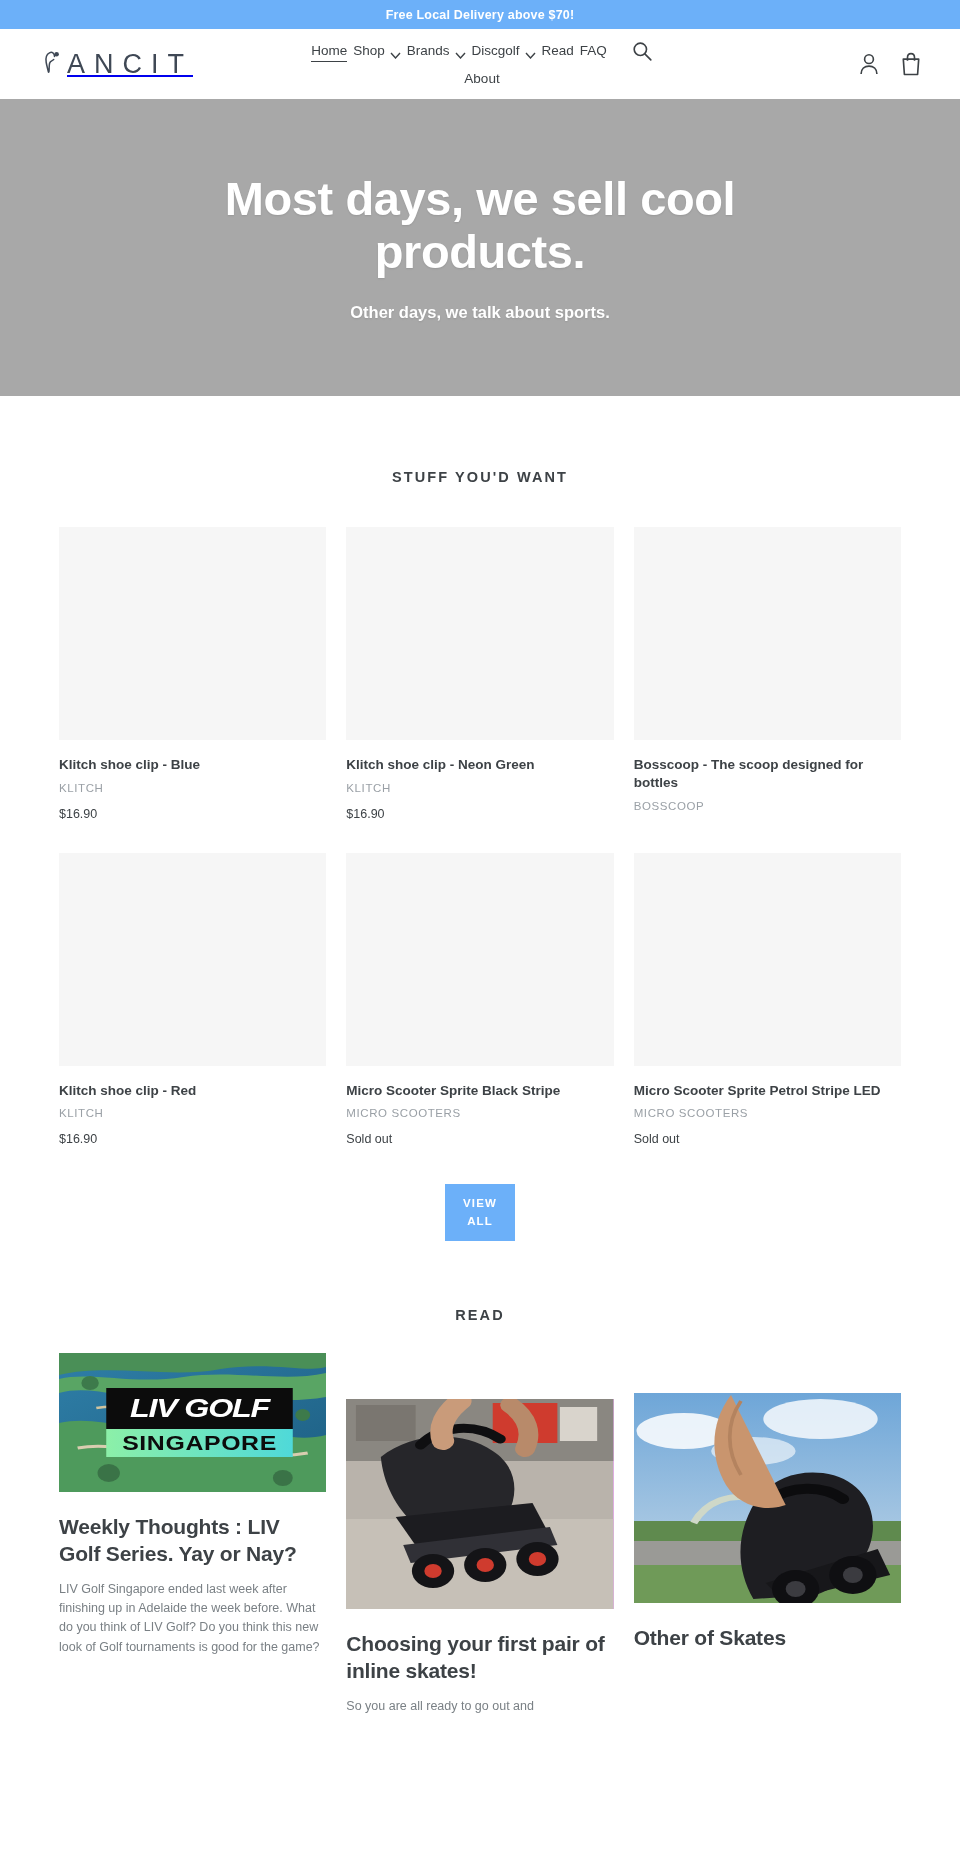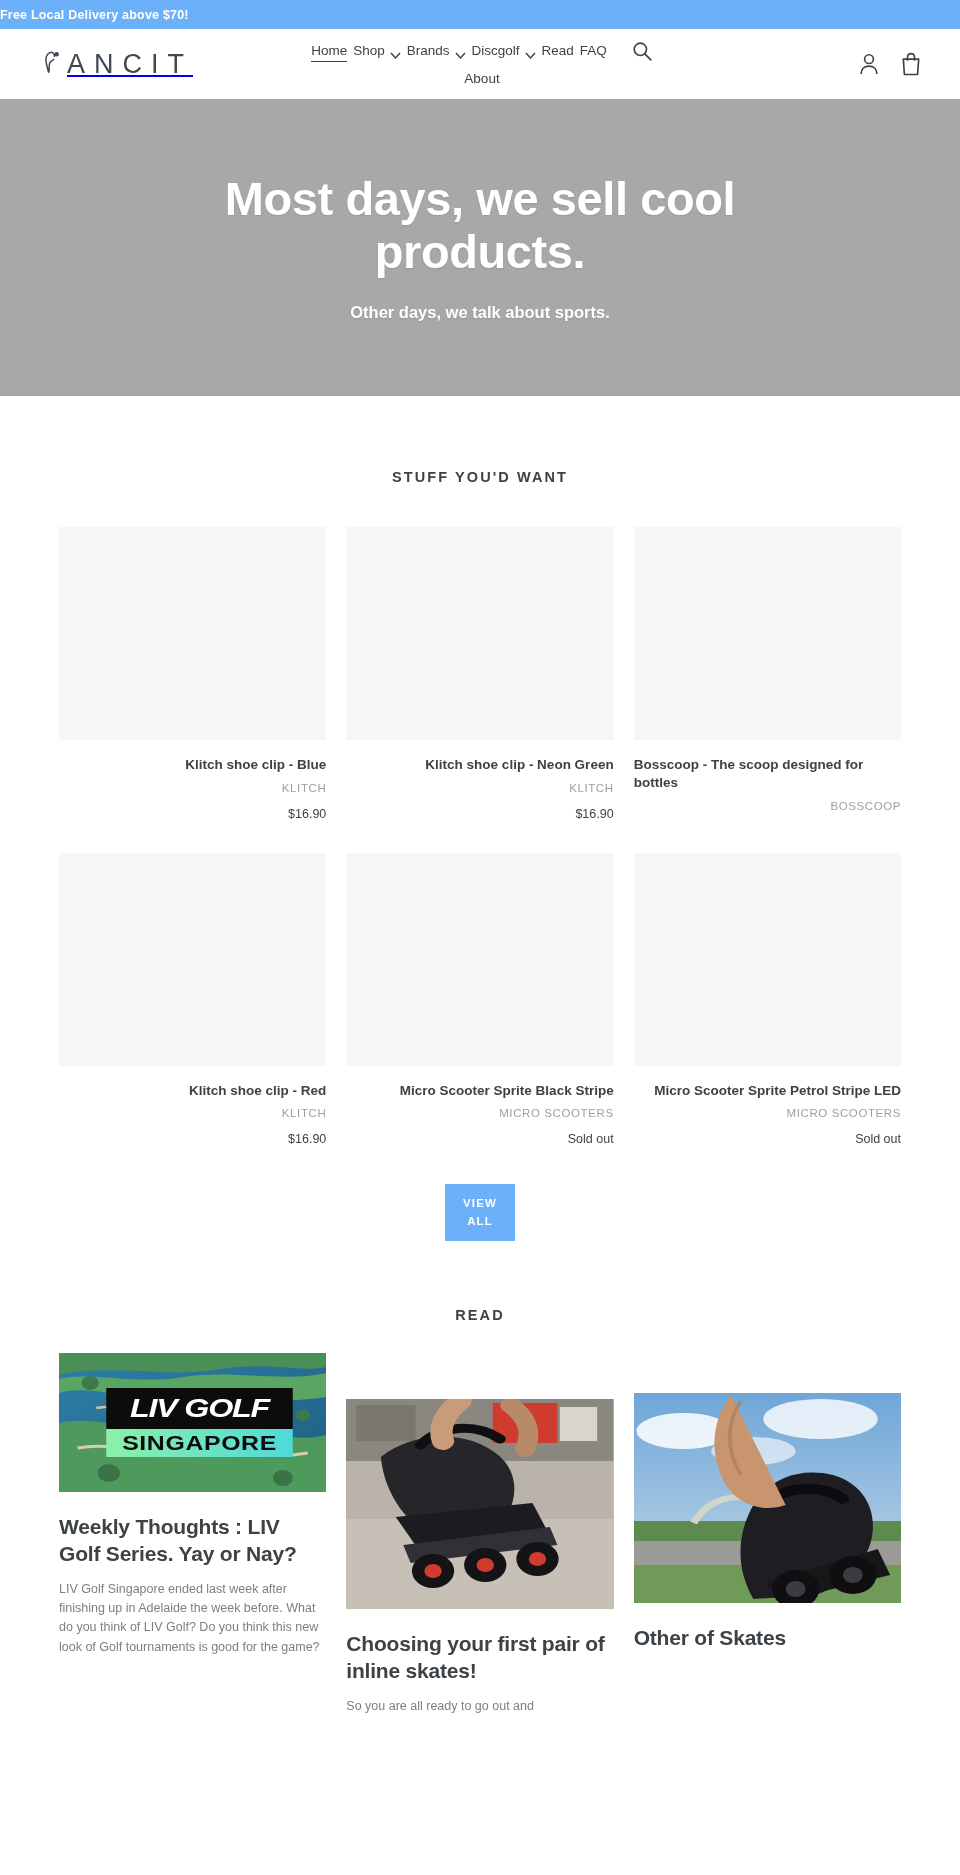"Free Local Delivery above $70!" .announce { justify-content: none -> center }
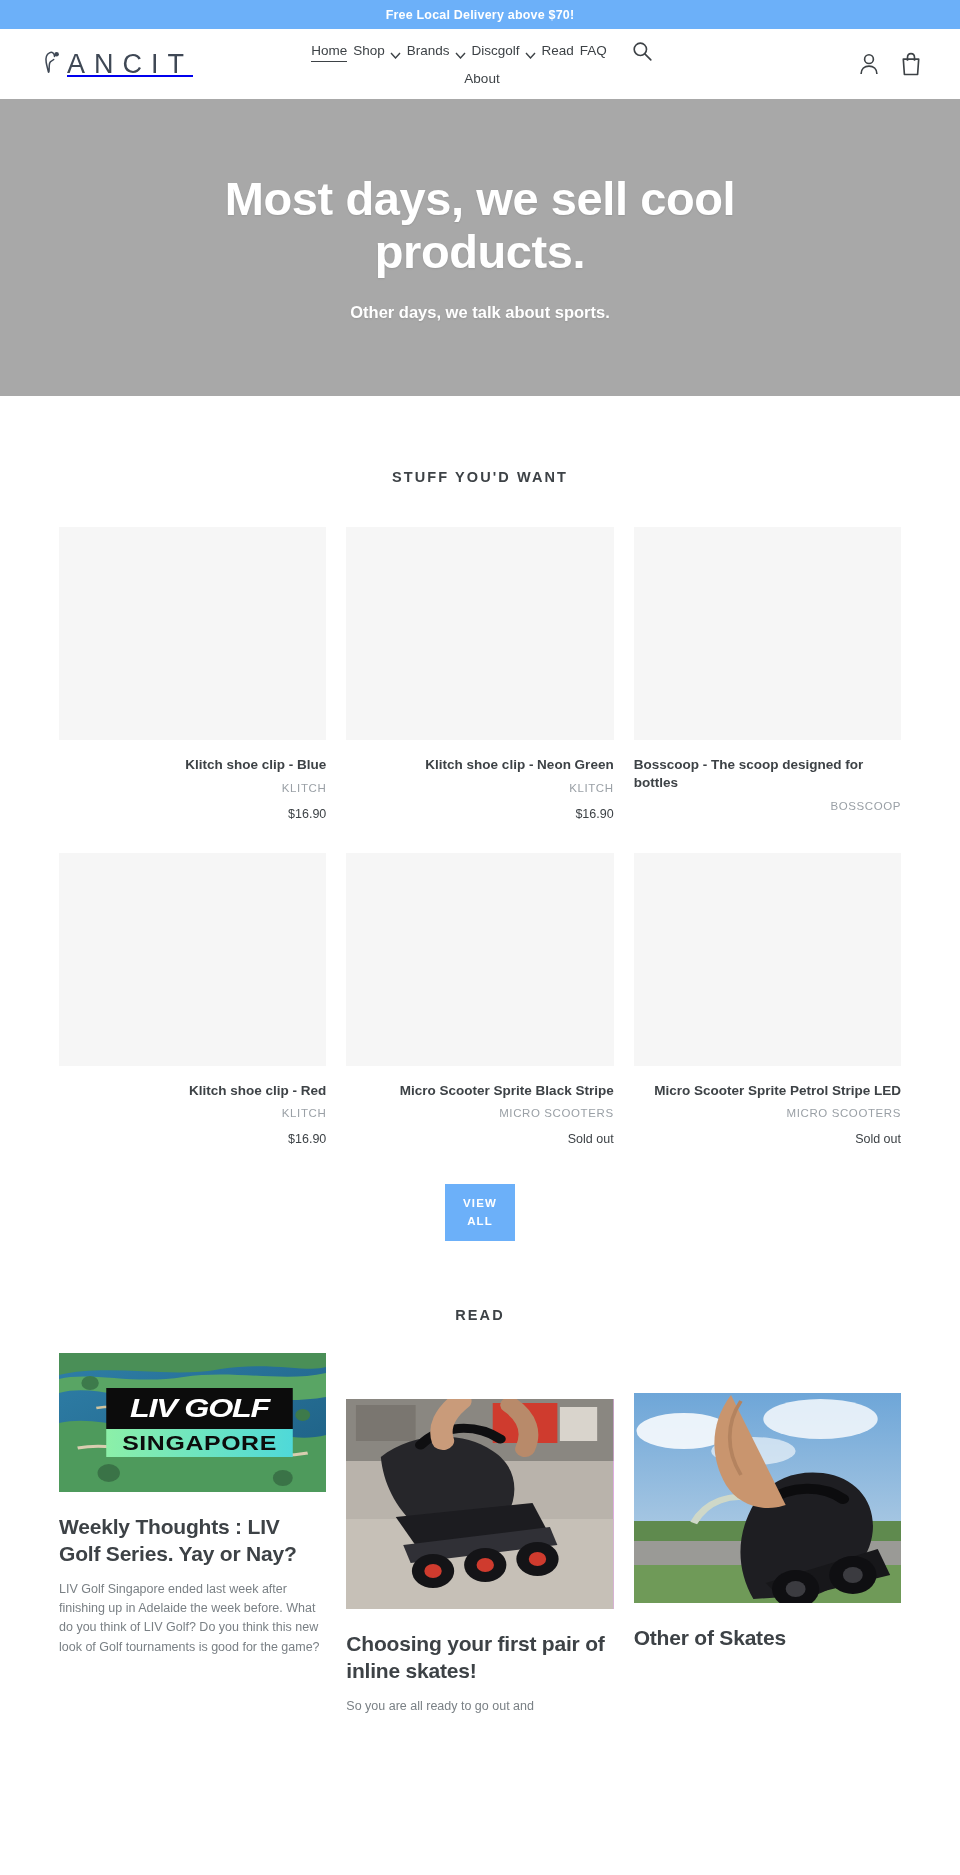"Klitch shoe clip - Blue" .card { align-items: flex-end -> none }
